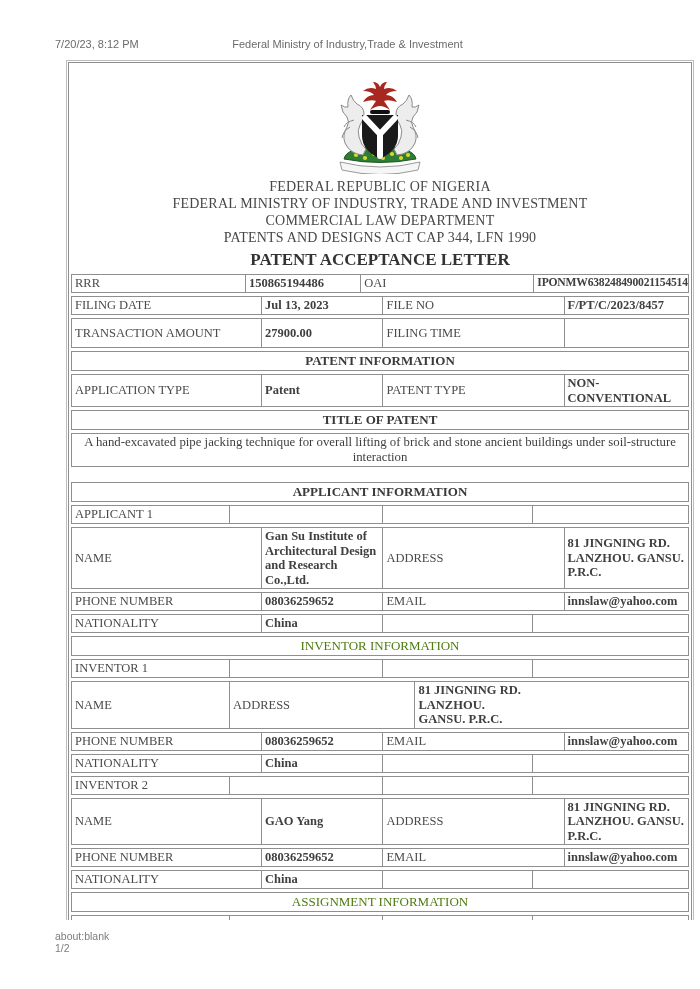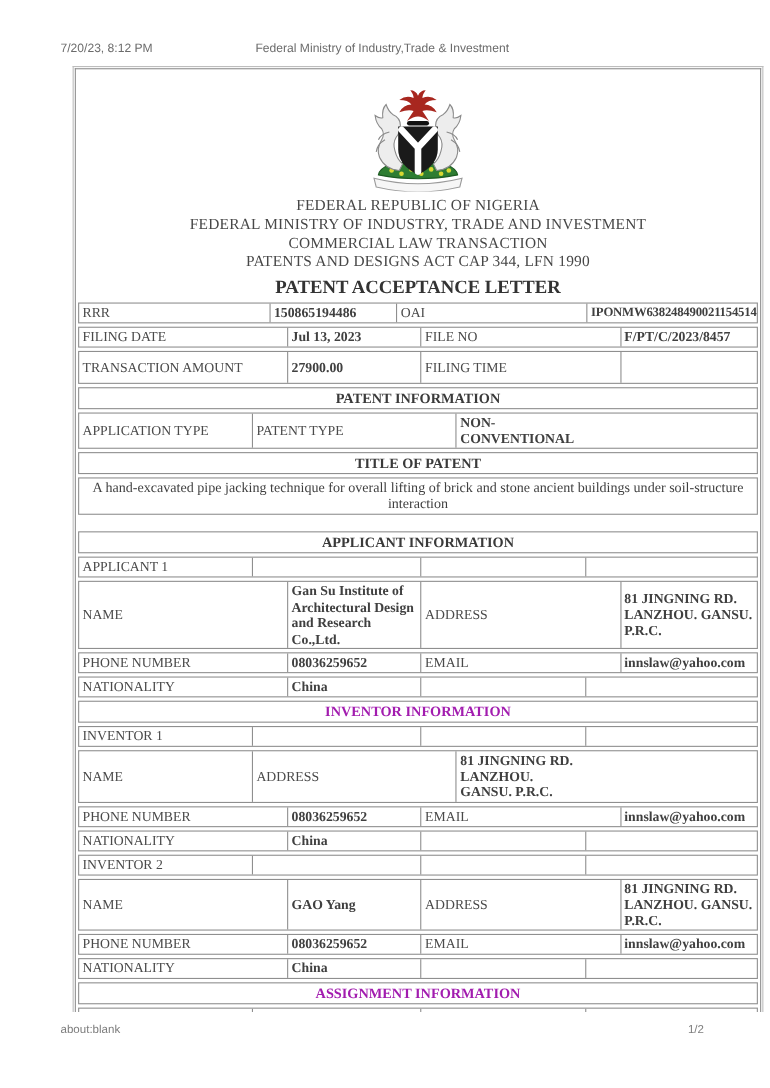"COMMERCIAL LAW TRANSACTION" div.lh-line { text: TRANSACTION -> DEPARTMENT }
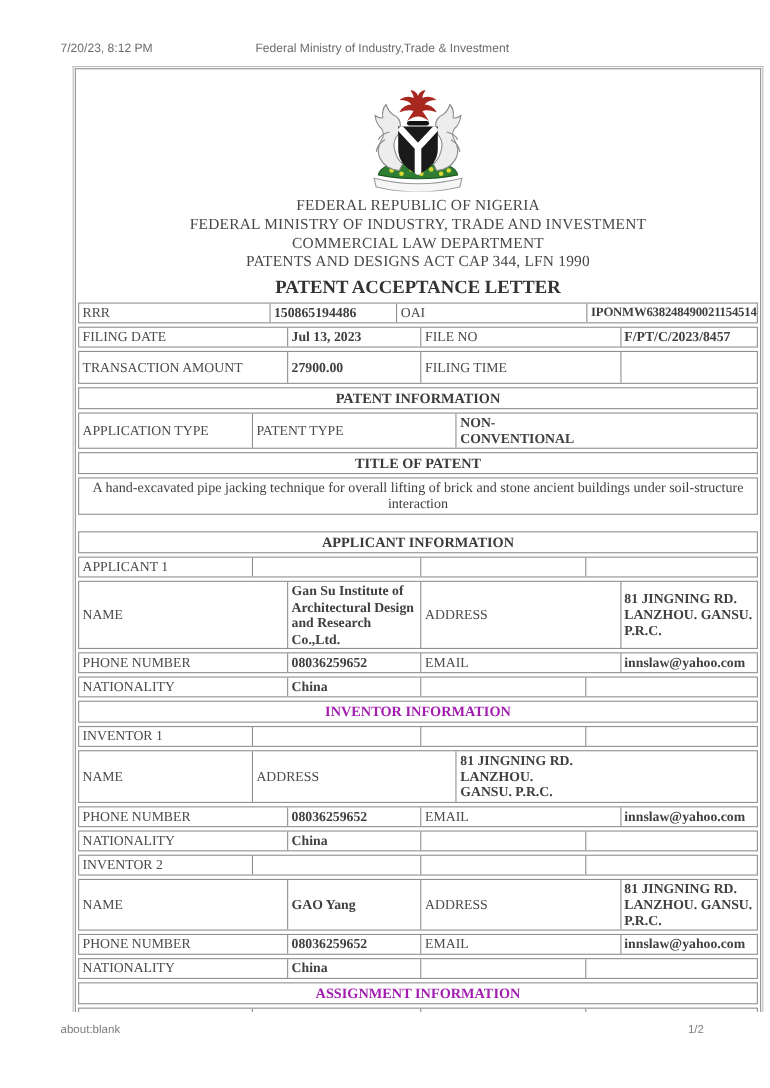"Patent" div.cell { html: none -> <div>Patent</div> }
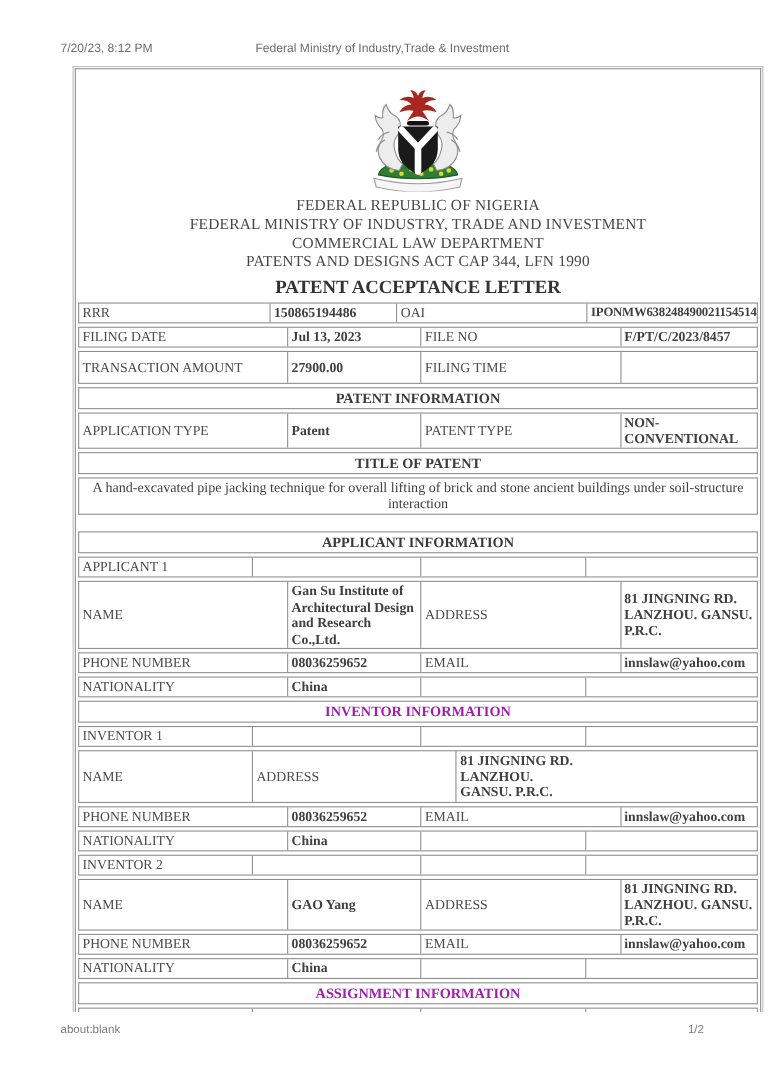"INVENTOR INFORMATION" .section { color: #a21caf -> #4d7c0f; font-weight: bold -> none }
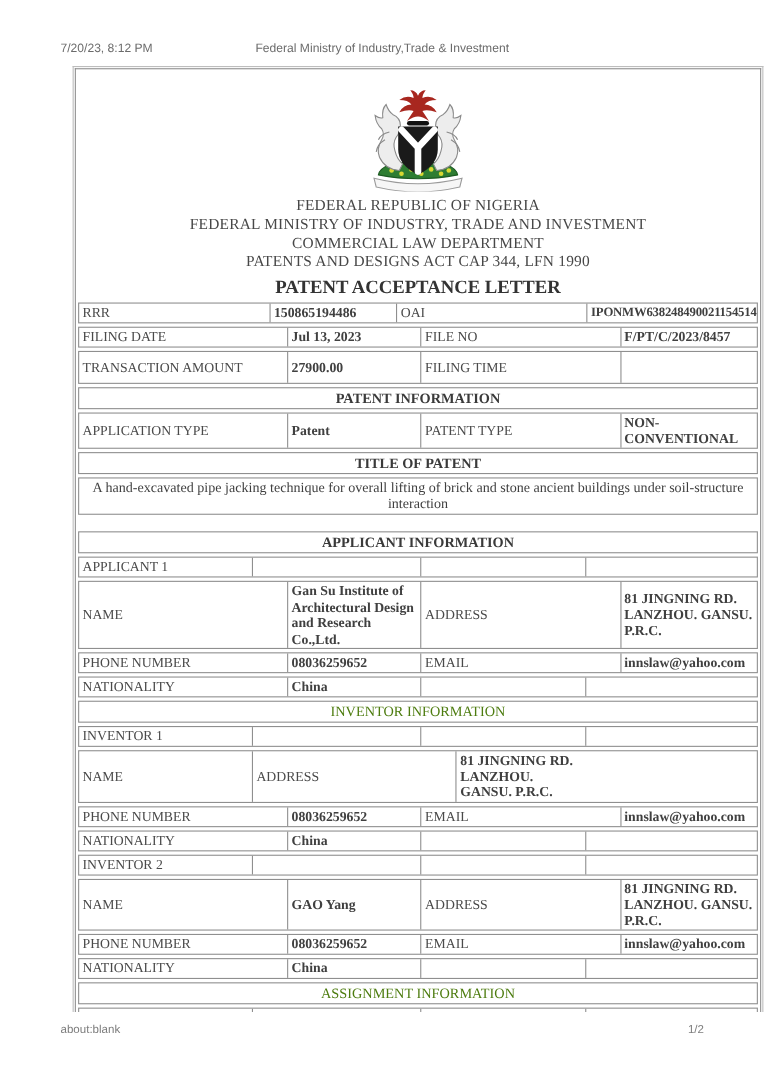"about:blank" .chrome-footer { flex-direction: none -> column }
